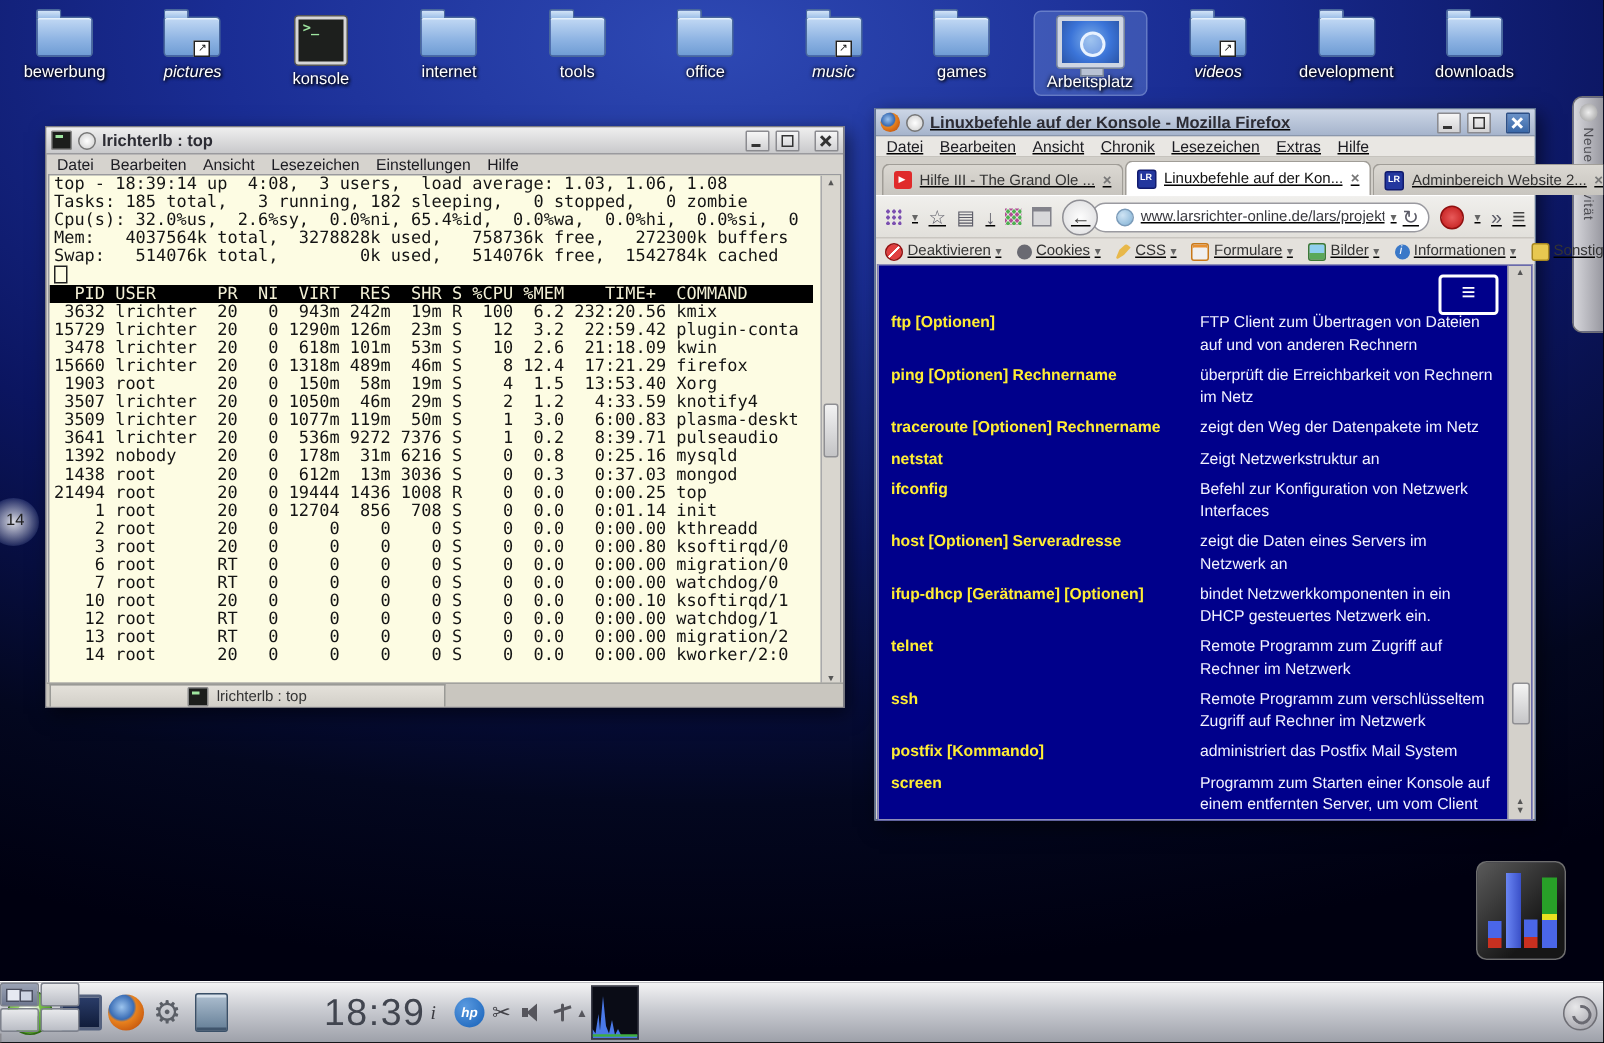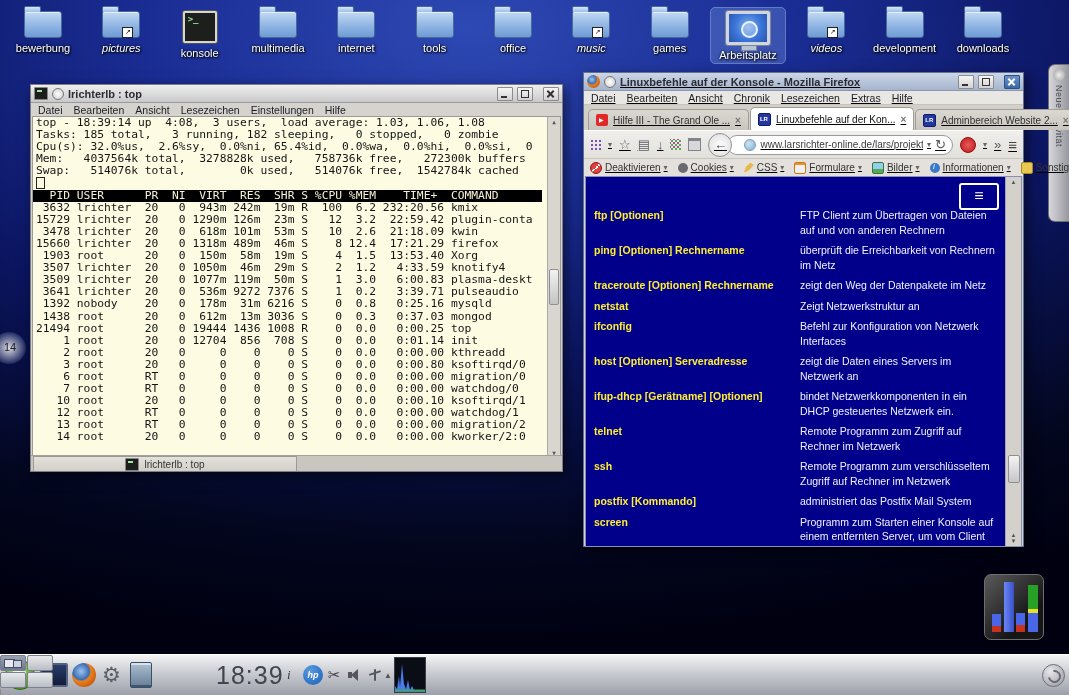"multimedia" div.dicon { html: <div> <div> </div> <div>multimedia</div> </div> -> none }
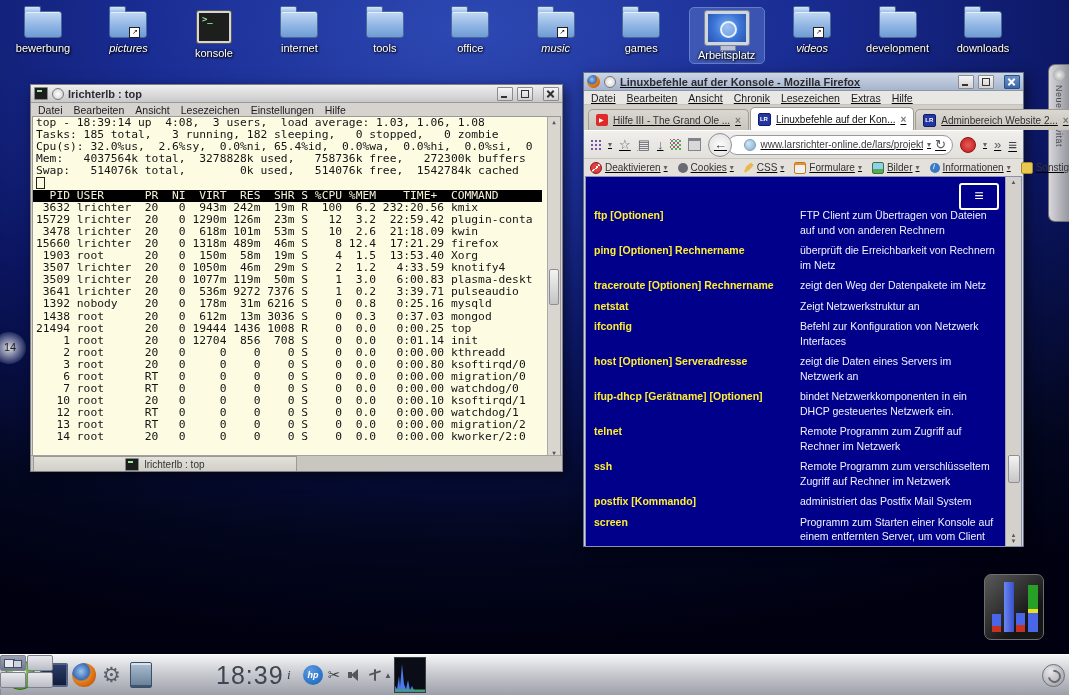"3641 lrichter 20 0 536m" div.tl { text: 3:39.71 -> 8:39.71 }
